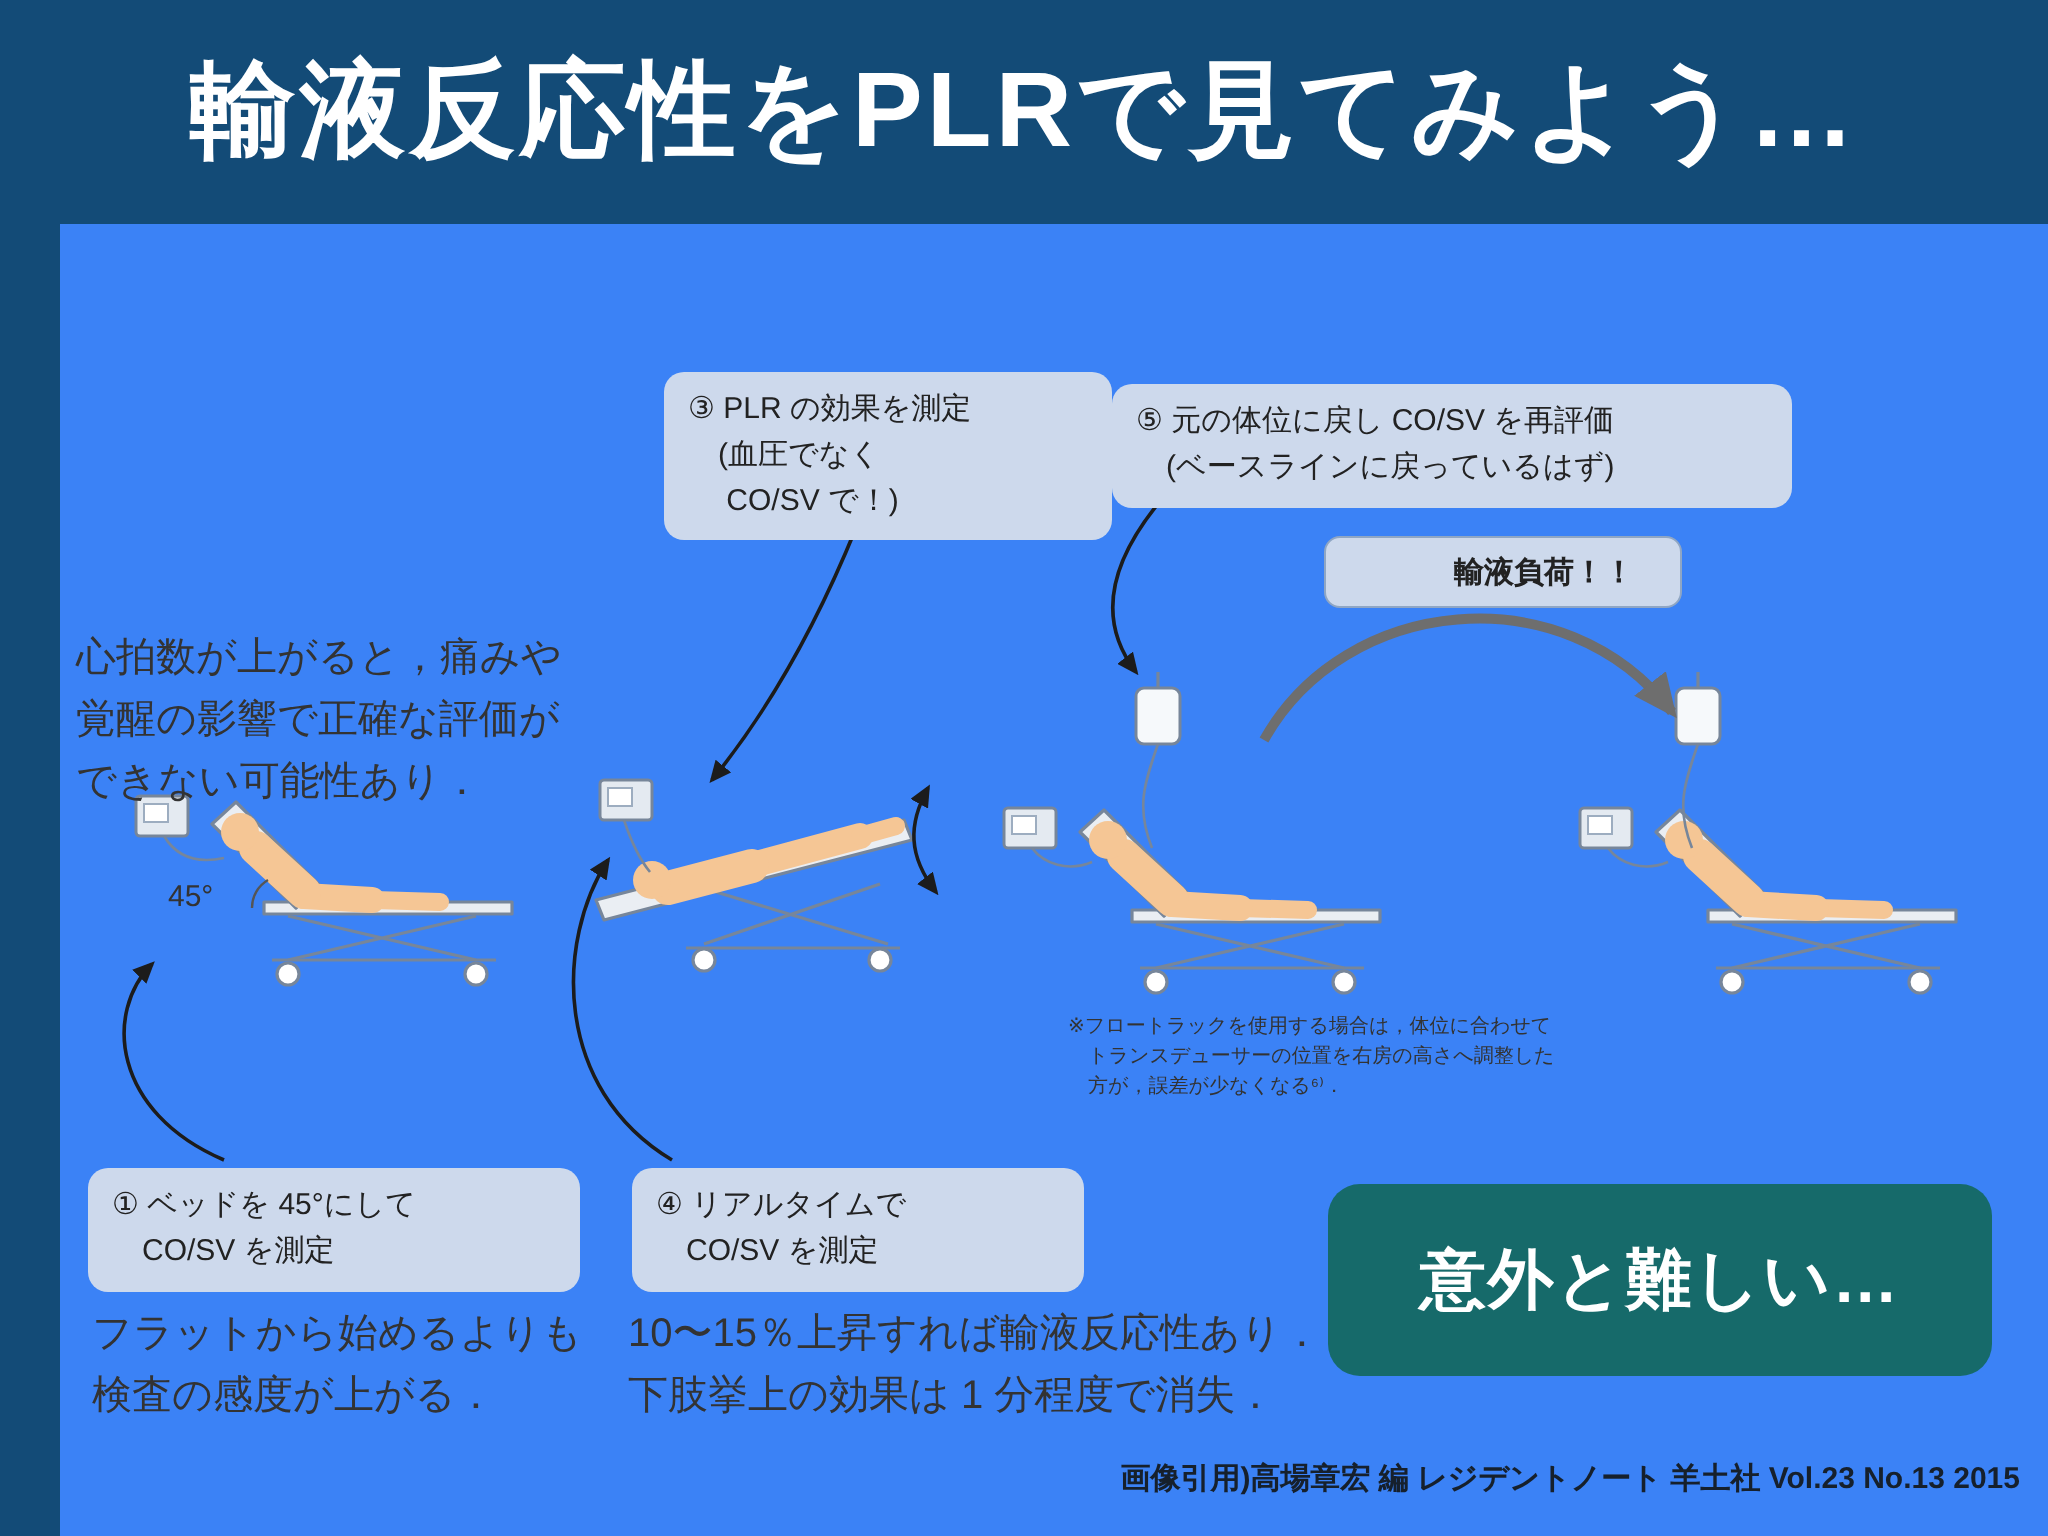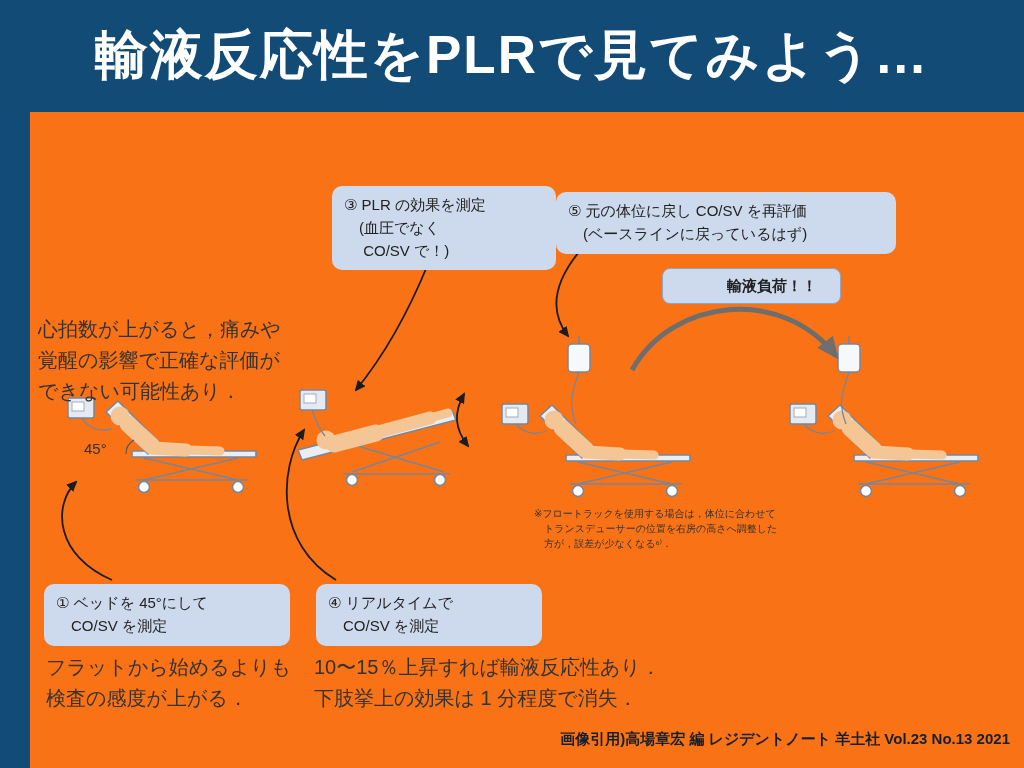"輸液反応性をPLRで見てみよう…" .page { background: #f97316 -> #3b82f6 }
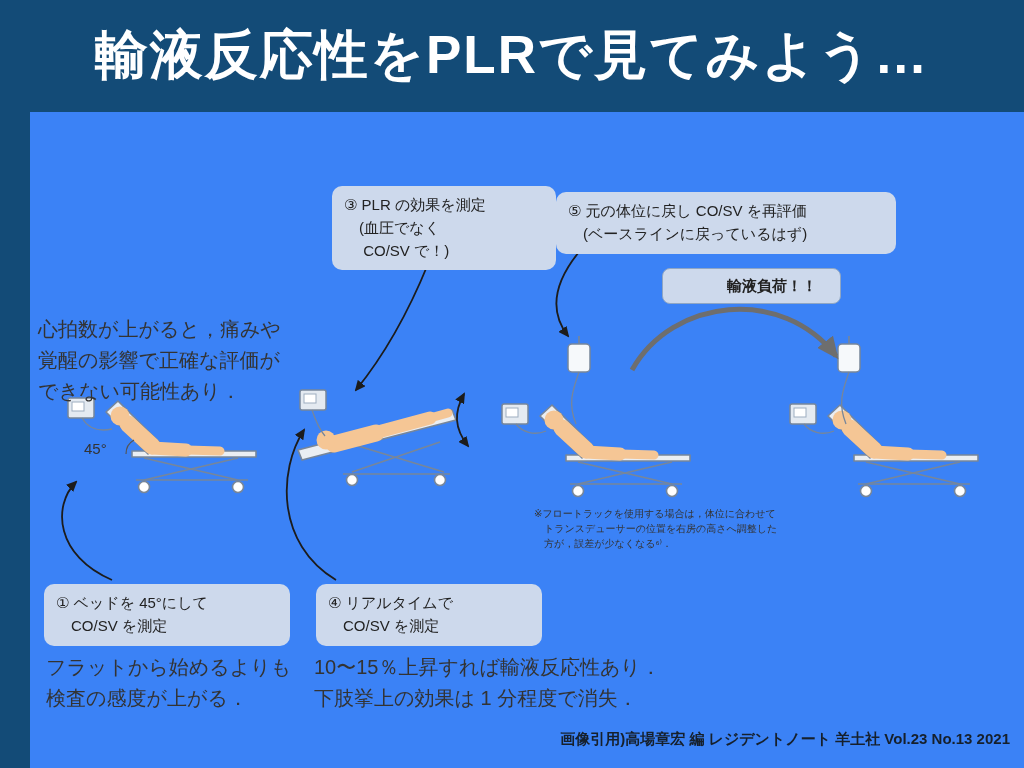"意外と難しい…" div.conclusion { html: none -> <div> <span>意外と難しい…</span> </div> }
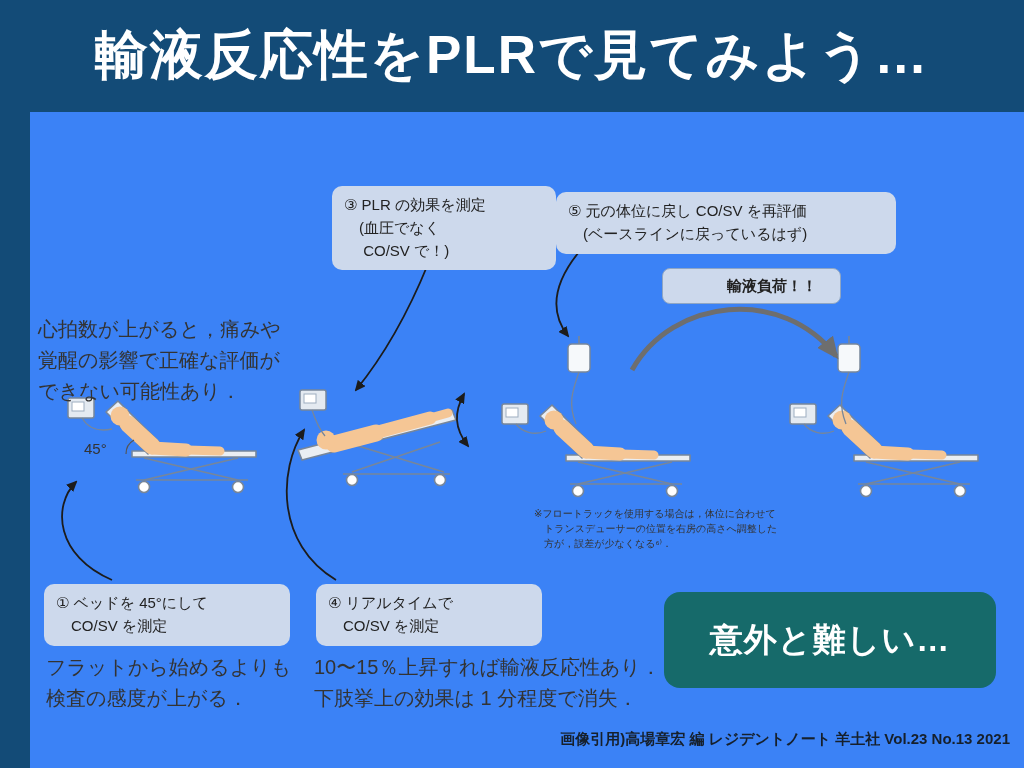"画像引用)高場章宏 編 レジデントノート 羊土社 Vol.23" div.credit { text: 2021 -> 2015 }
